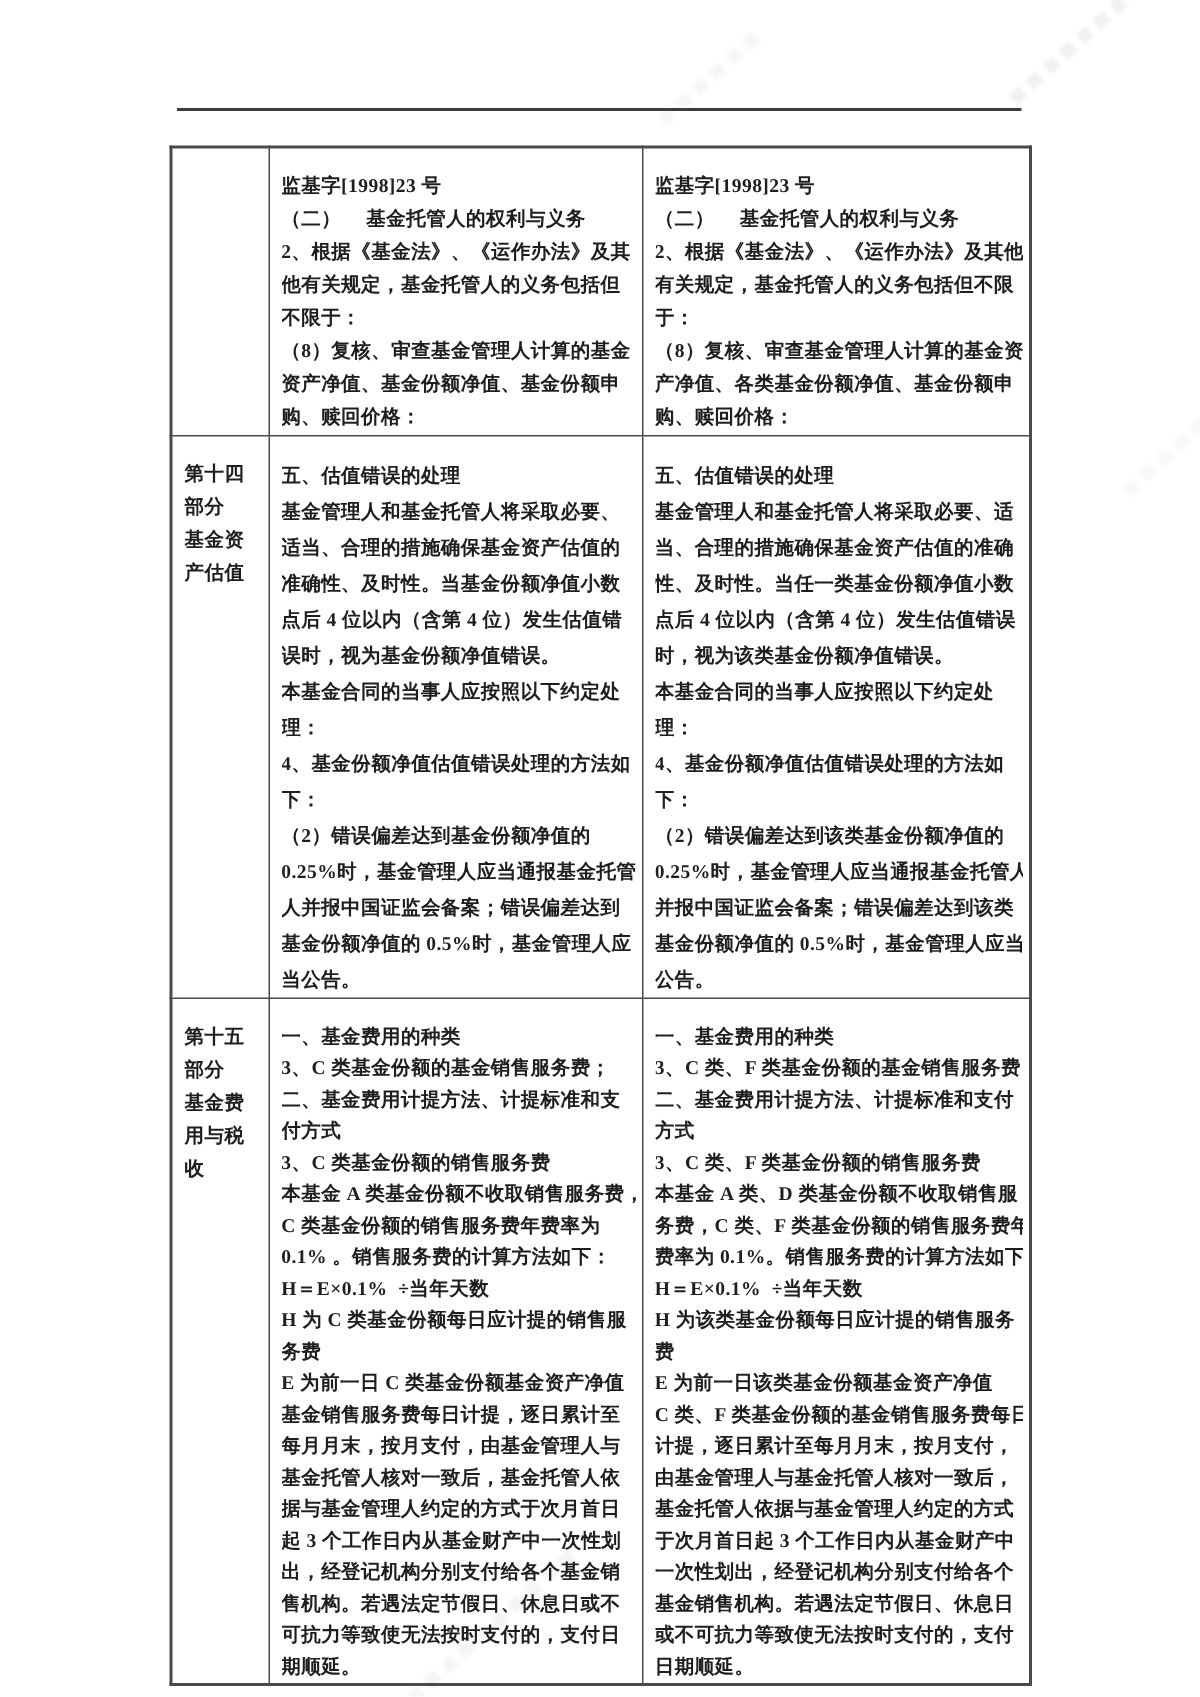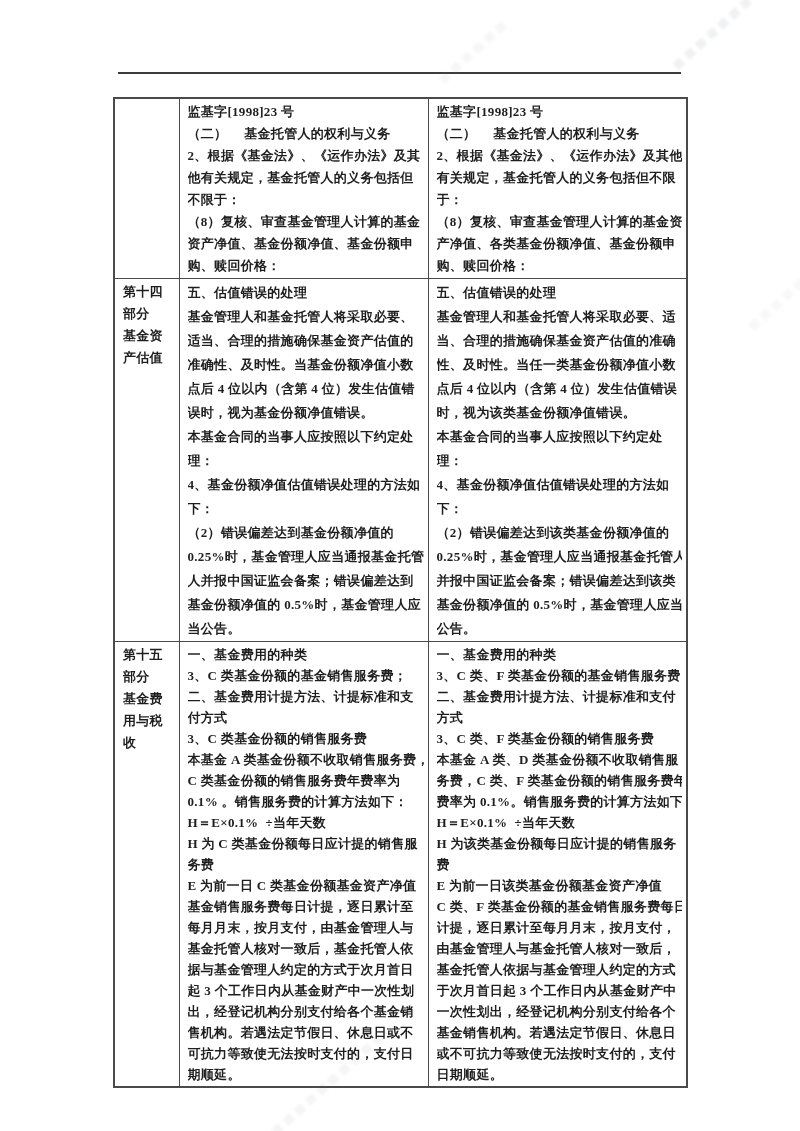"监基字[1998]23 号" table.cmp td { padding: 2px 4px 0 8px -> 14px 4px 0 8px }
